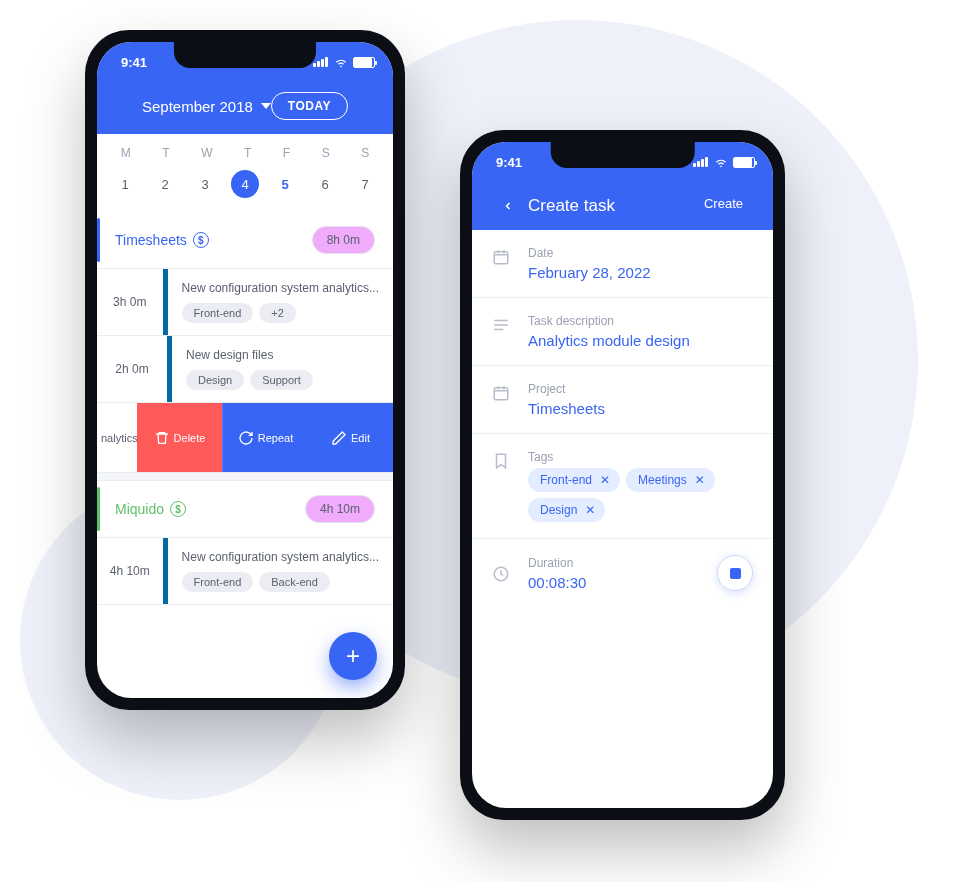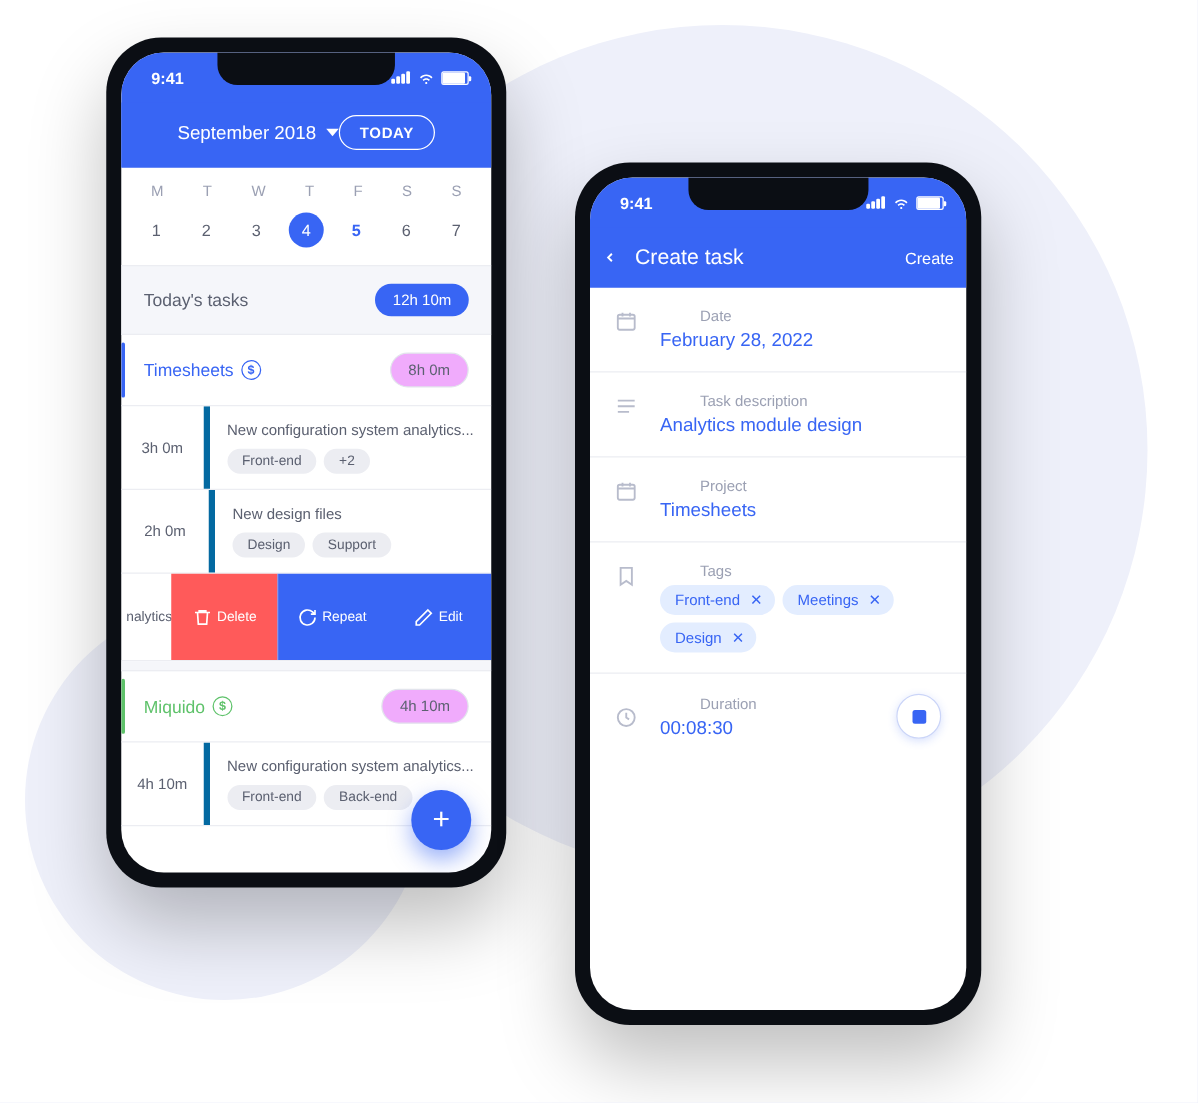"Create task" .header2 { align-items: center -> none; padding: 14px 10px -> 14px 30px }
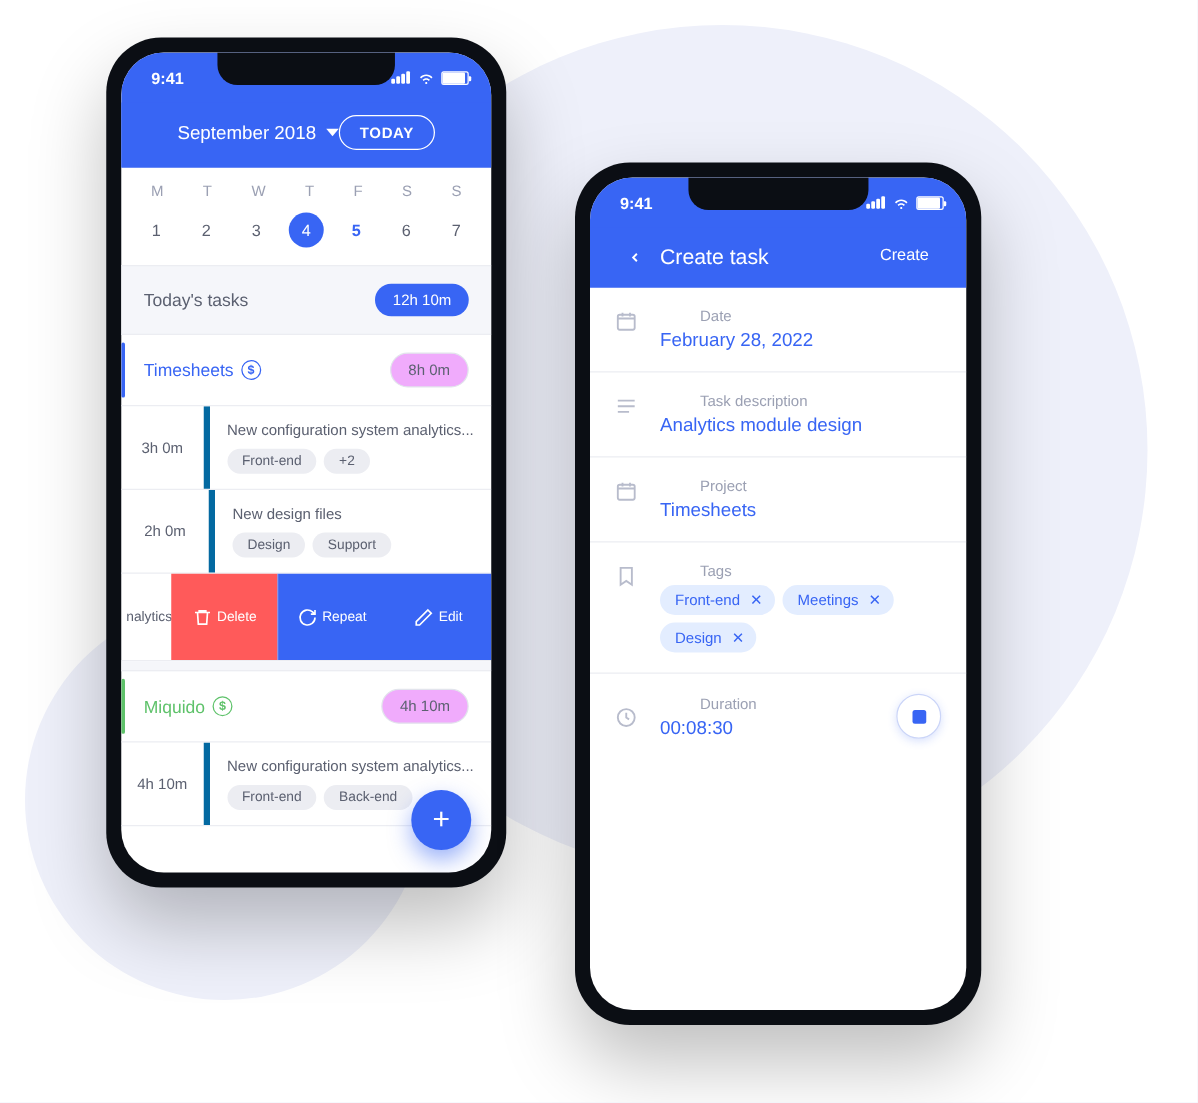"Today's tasks" div.section-row { html: <div> <span>Today's tasks</span> <span>12h 10m</span> </div> -> none }
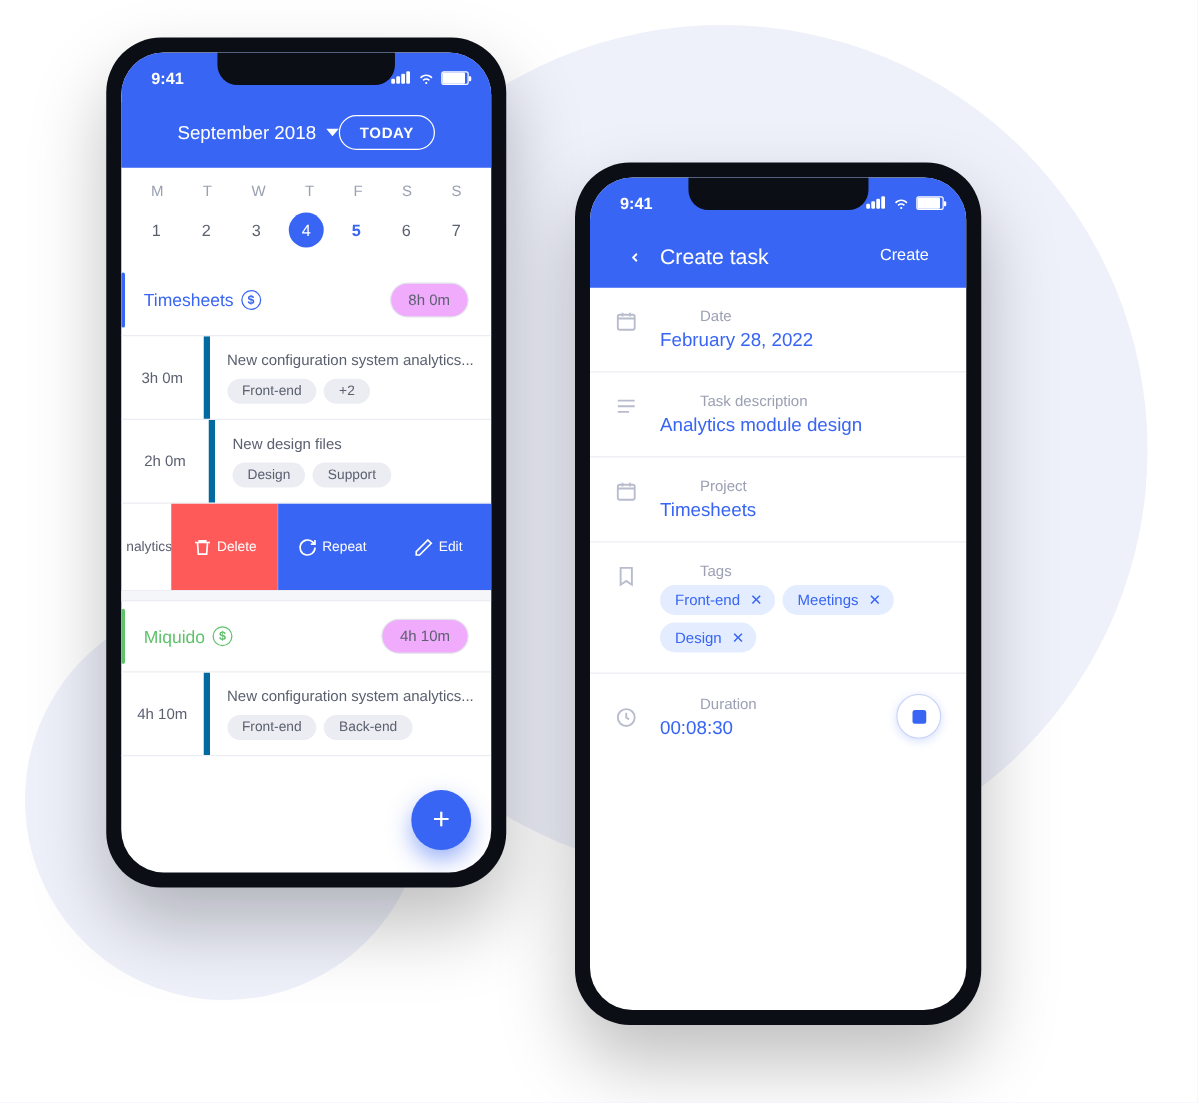"Date" .form-label { margin-left: 32px -> none }
